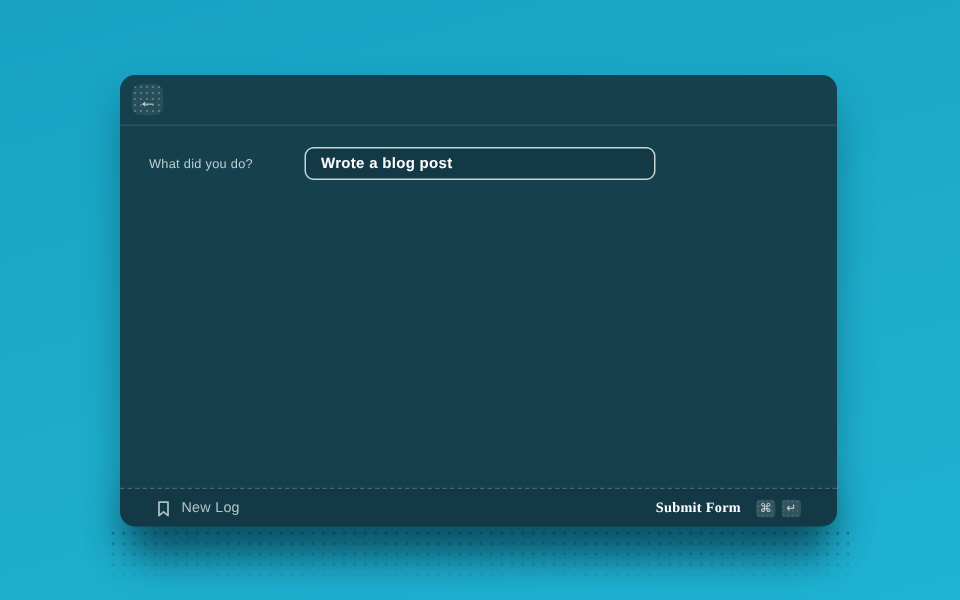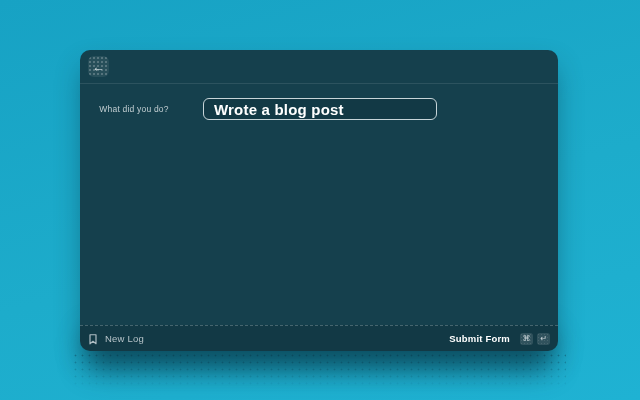"Wrote a blog post" .field-input { font-size: 15px -> 10px }
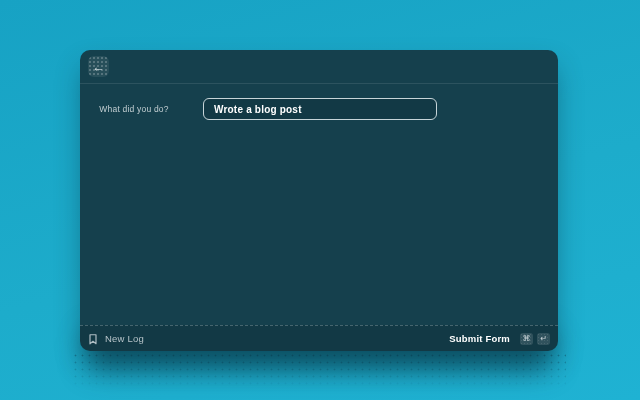"New Log" .window-footer { padding: 0 8px -> 0 24px }
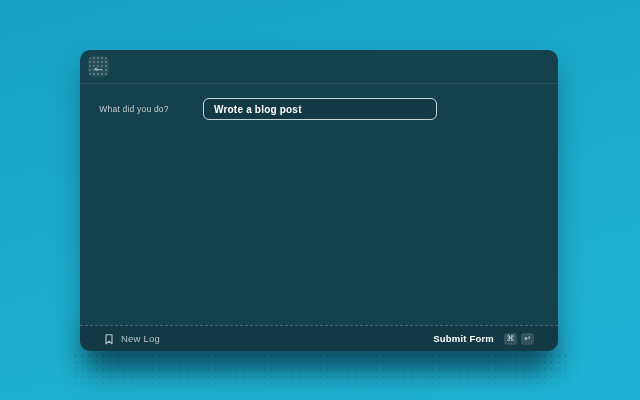"Submit Form" .footer-right { font-family: none -> Liberation Serif, serif }
